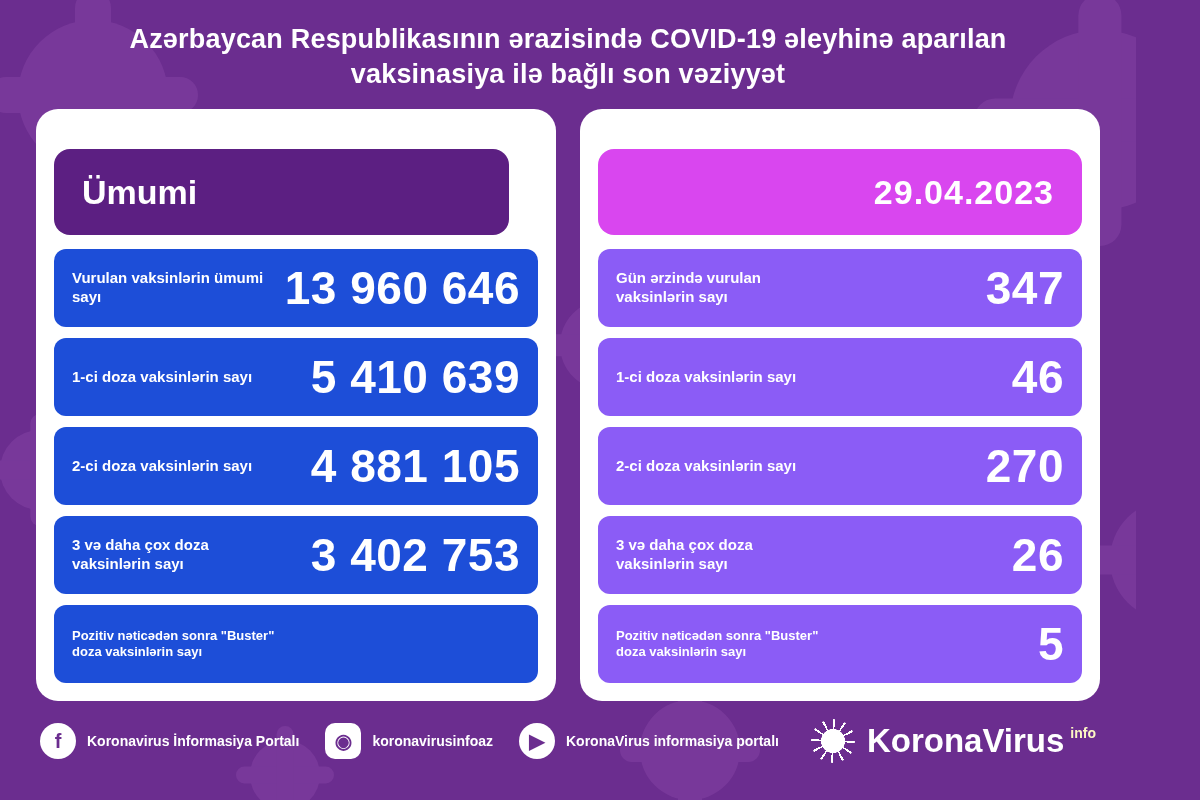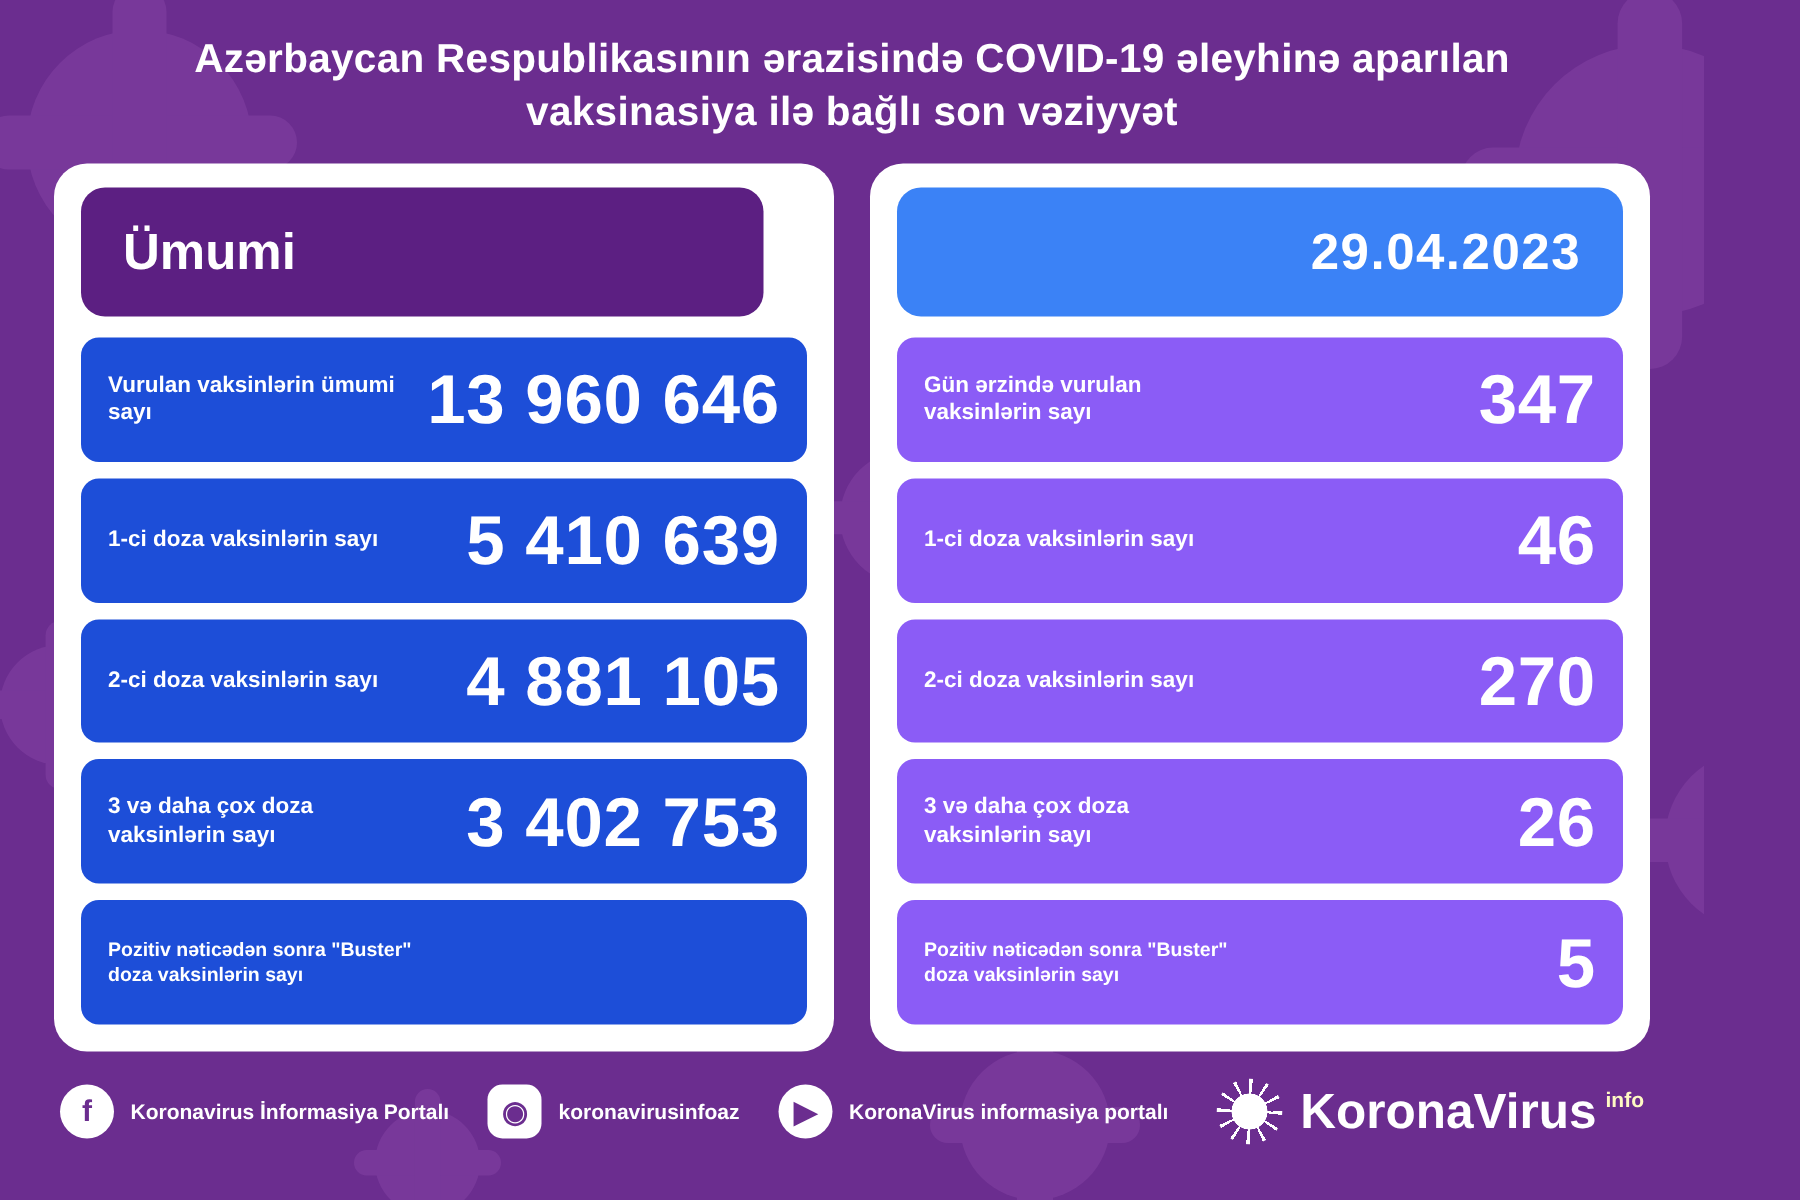"Ümumi" .panel-head { margin-top: none -> 24px }
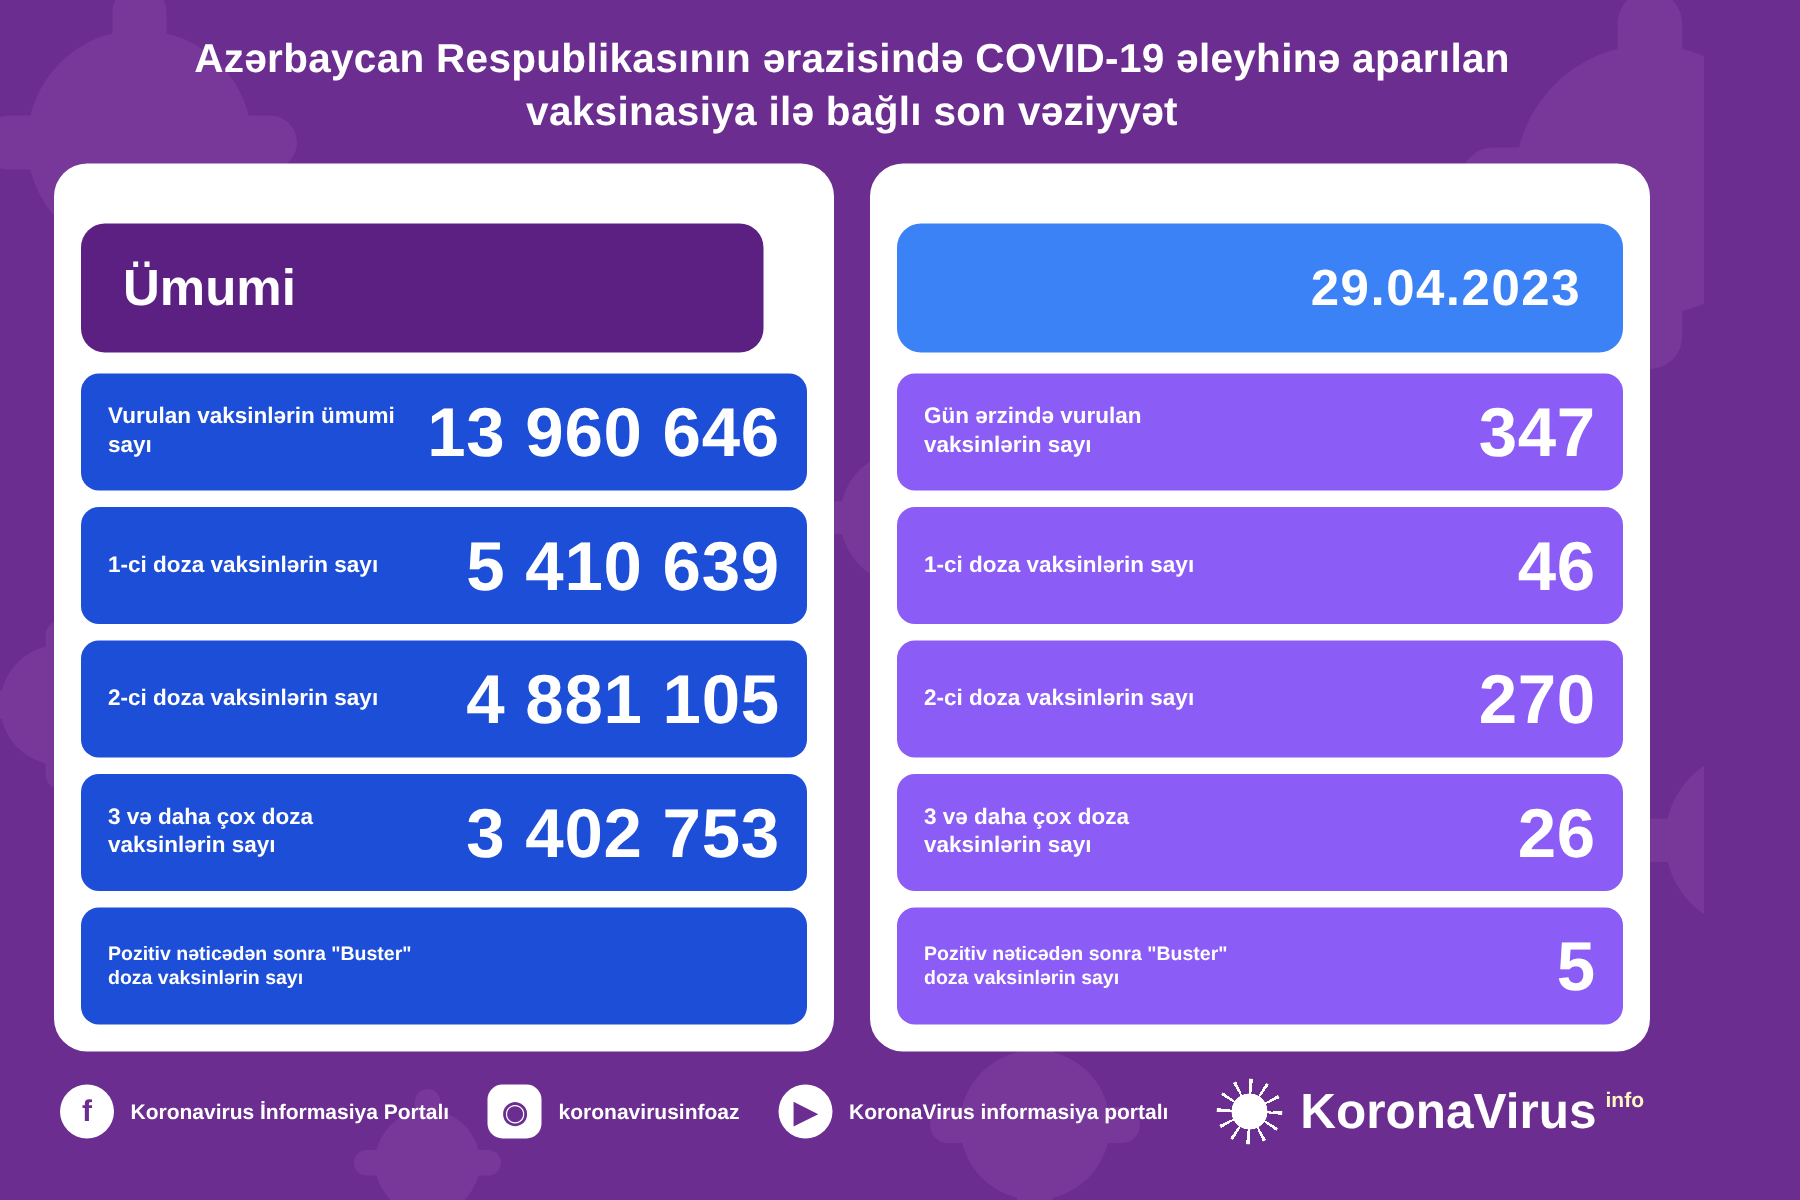"29.04.2023" .head-right { background: #3b82f6 -> #d946ef }
